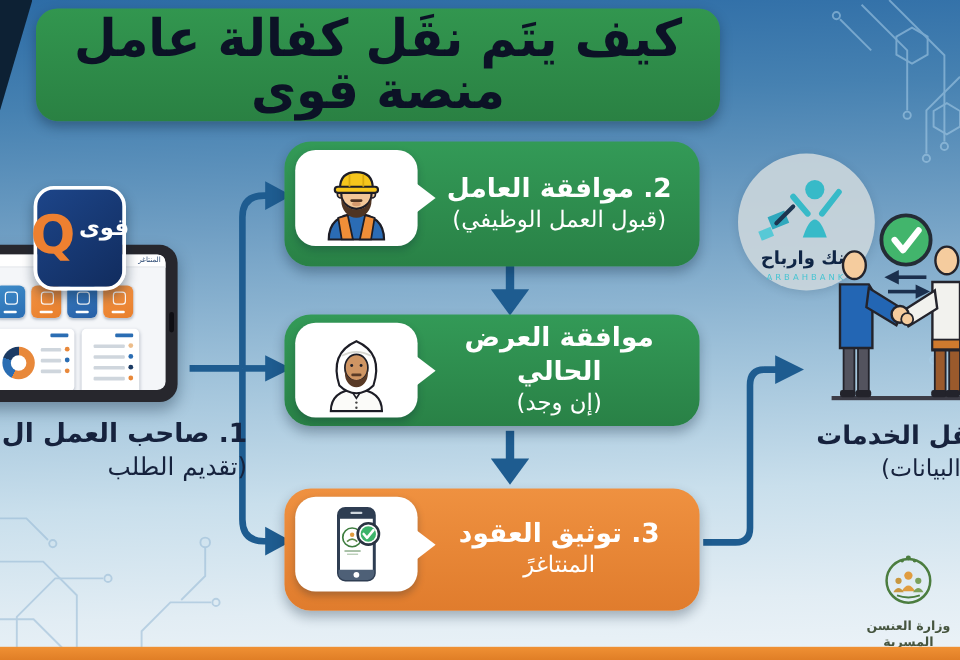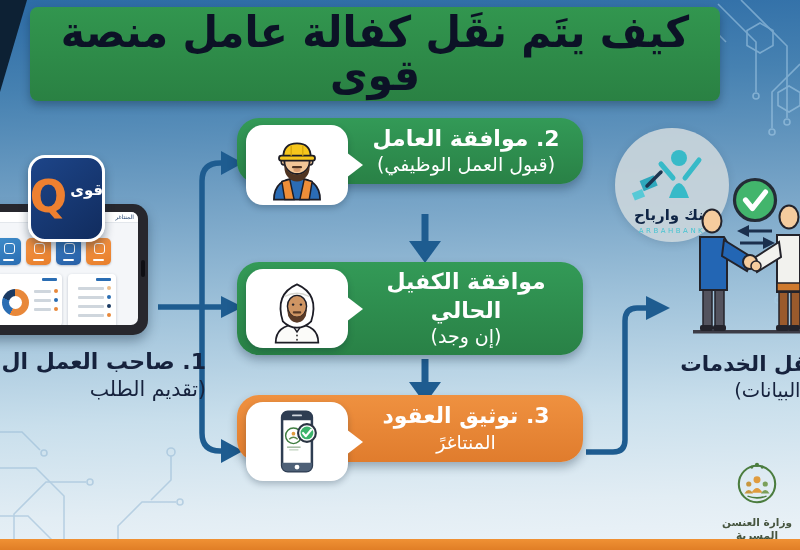"كيف يتَم نقَل كفالة عامل" .header { border-radius: 8px -> 18px; width: 690px -> 570px }
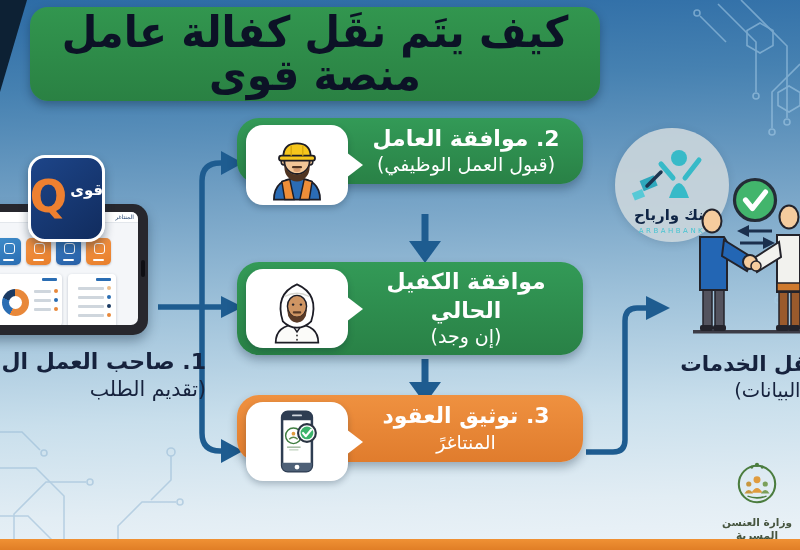"2. موافقة العامل" .s1 { height: 66px -> 104px }
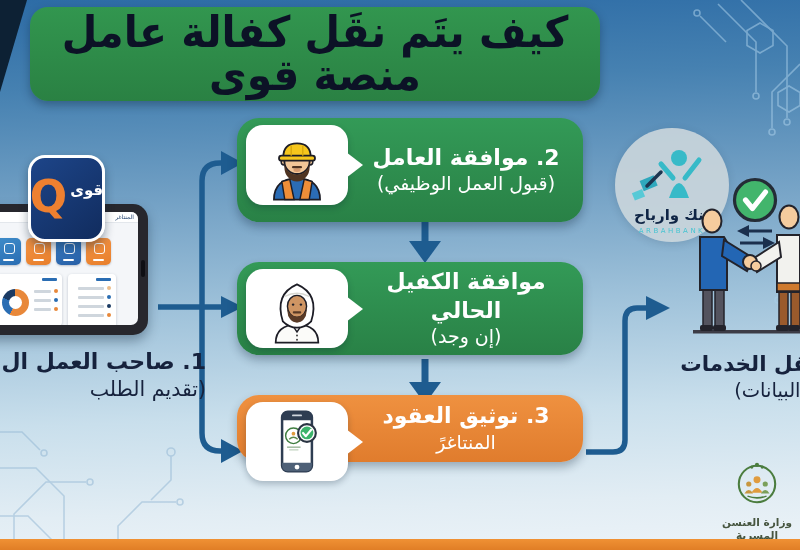"قوى" .qiwa-ar { font-size: 15px -> 19px }
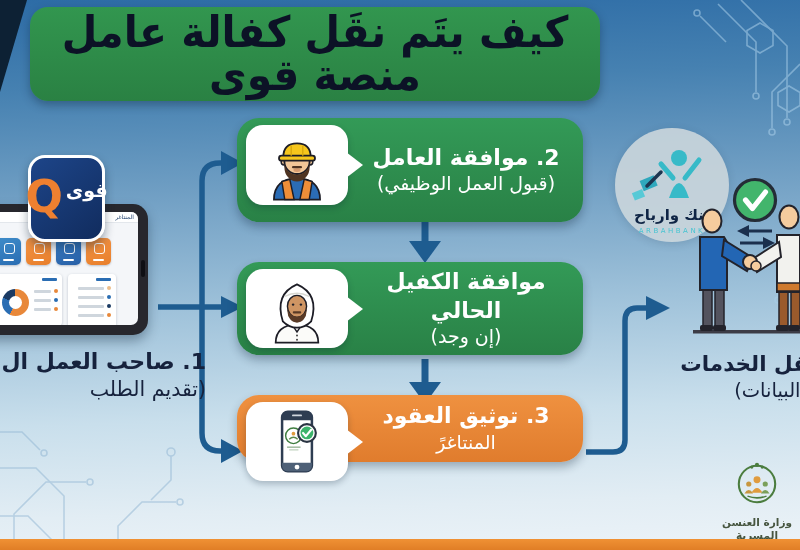"موافقة الكفيل الحالي" div.step-title { text: الكفيل -> العرض }
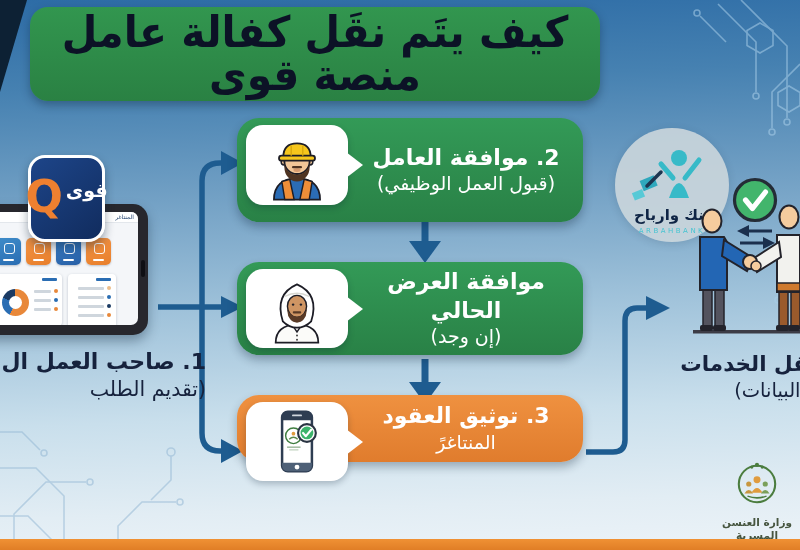"3. توثيق العقود" .s3 { height: 67px -> 102px; top: 395px -> 407px }
